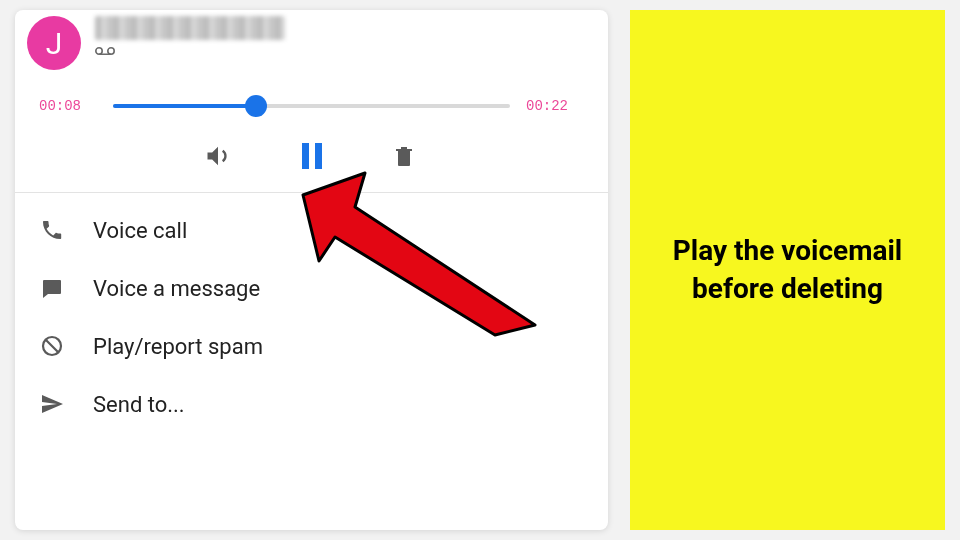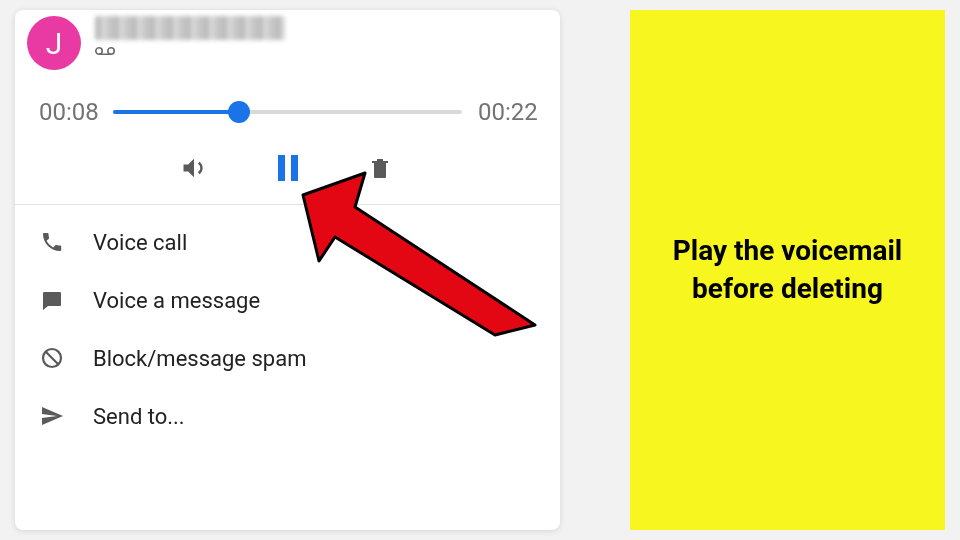"00:08" .time-label { color: #737373 -> #ec4899; font-family: none -> Liberation Mono, monospace; font-size: 24px -> 14px }
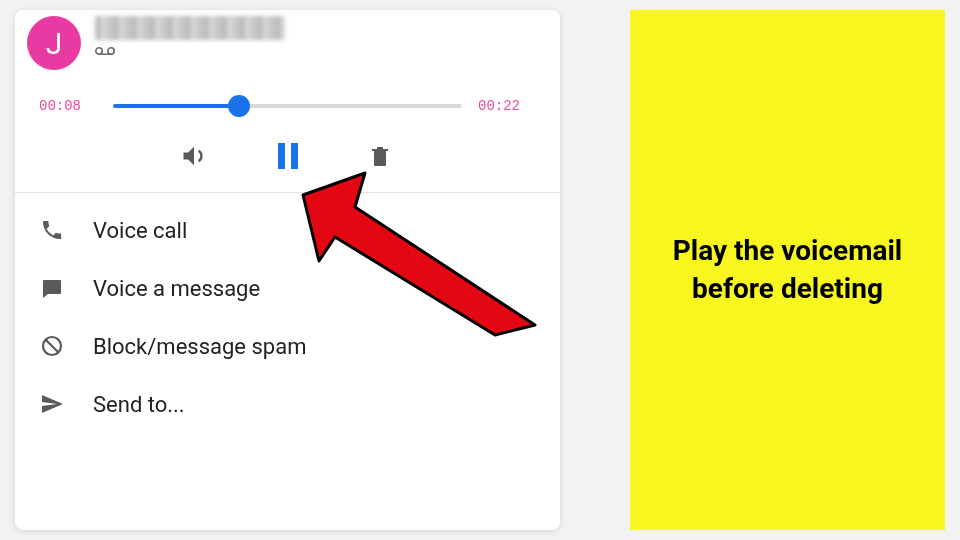"Play the voicemail before deleting" .yellow-panel { margin-left: 48px -> none }
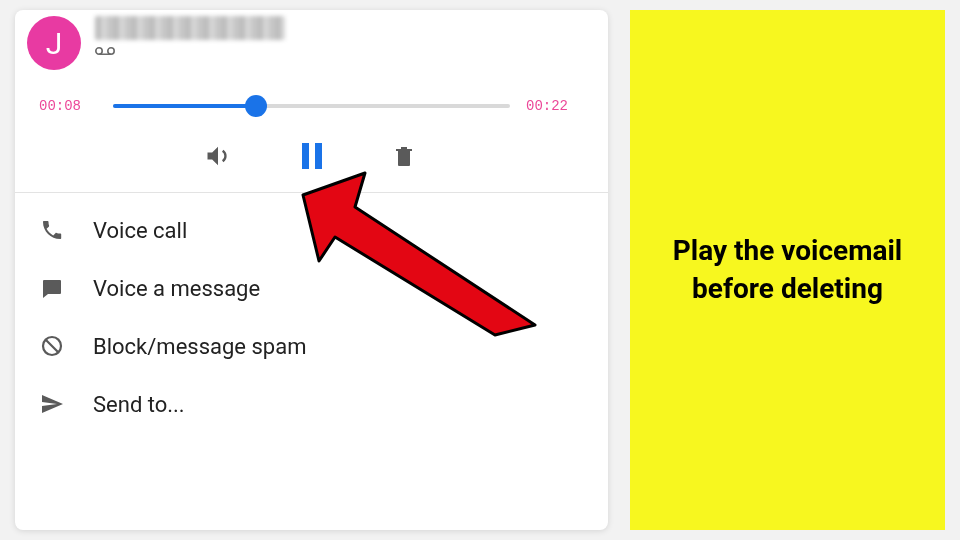"Block/message spam" span { text: Block/message -> Play/report }
